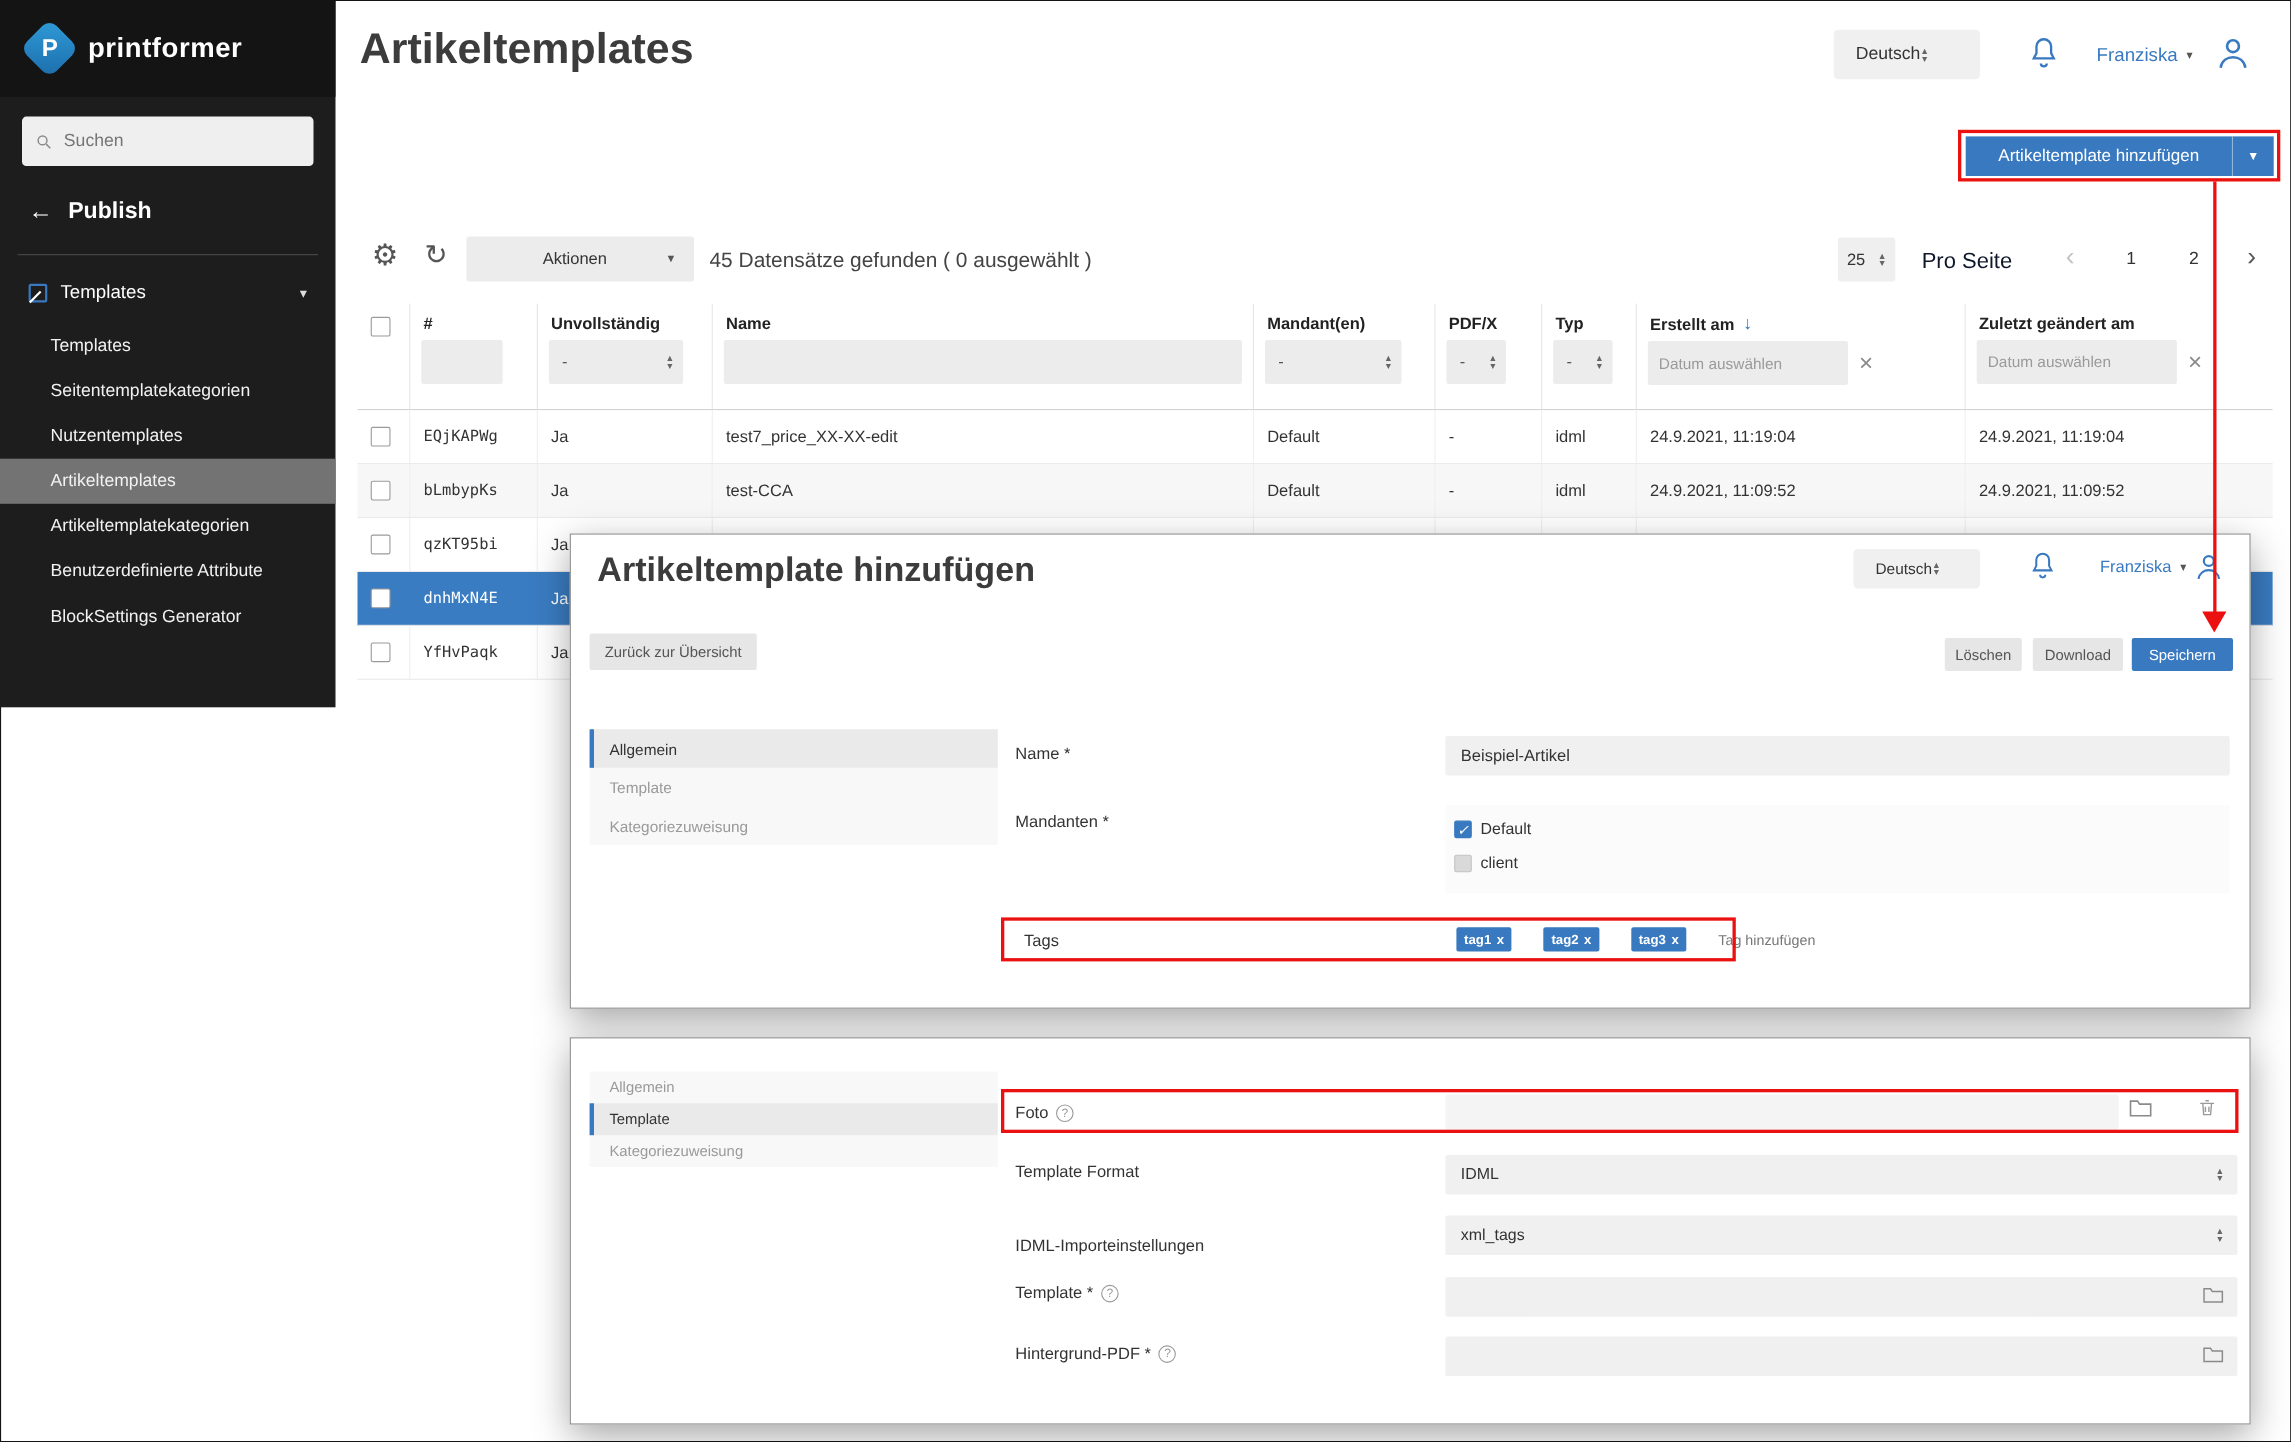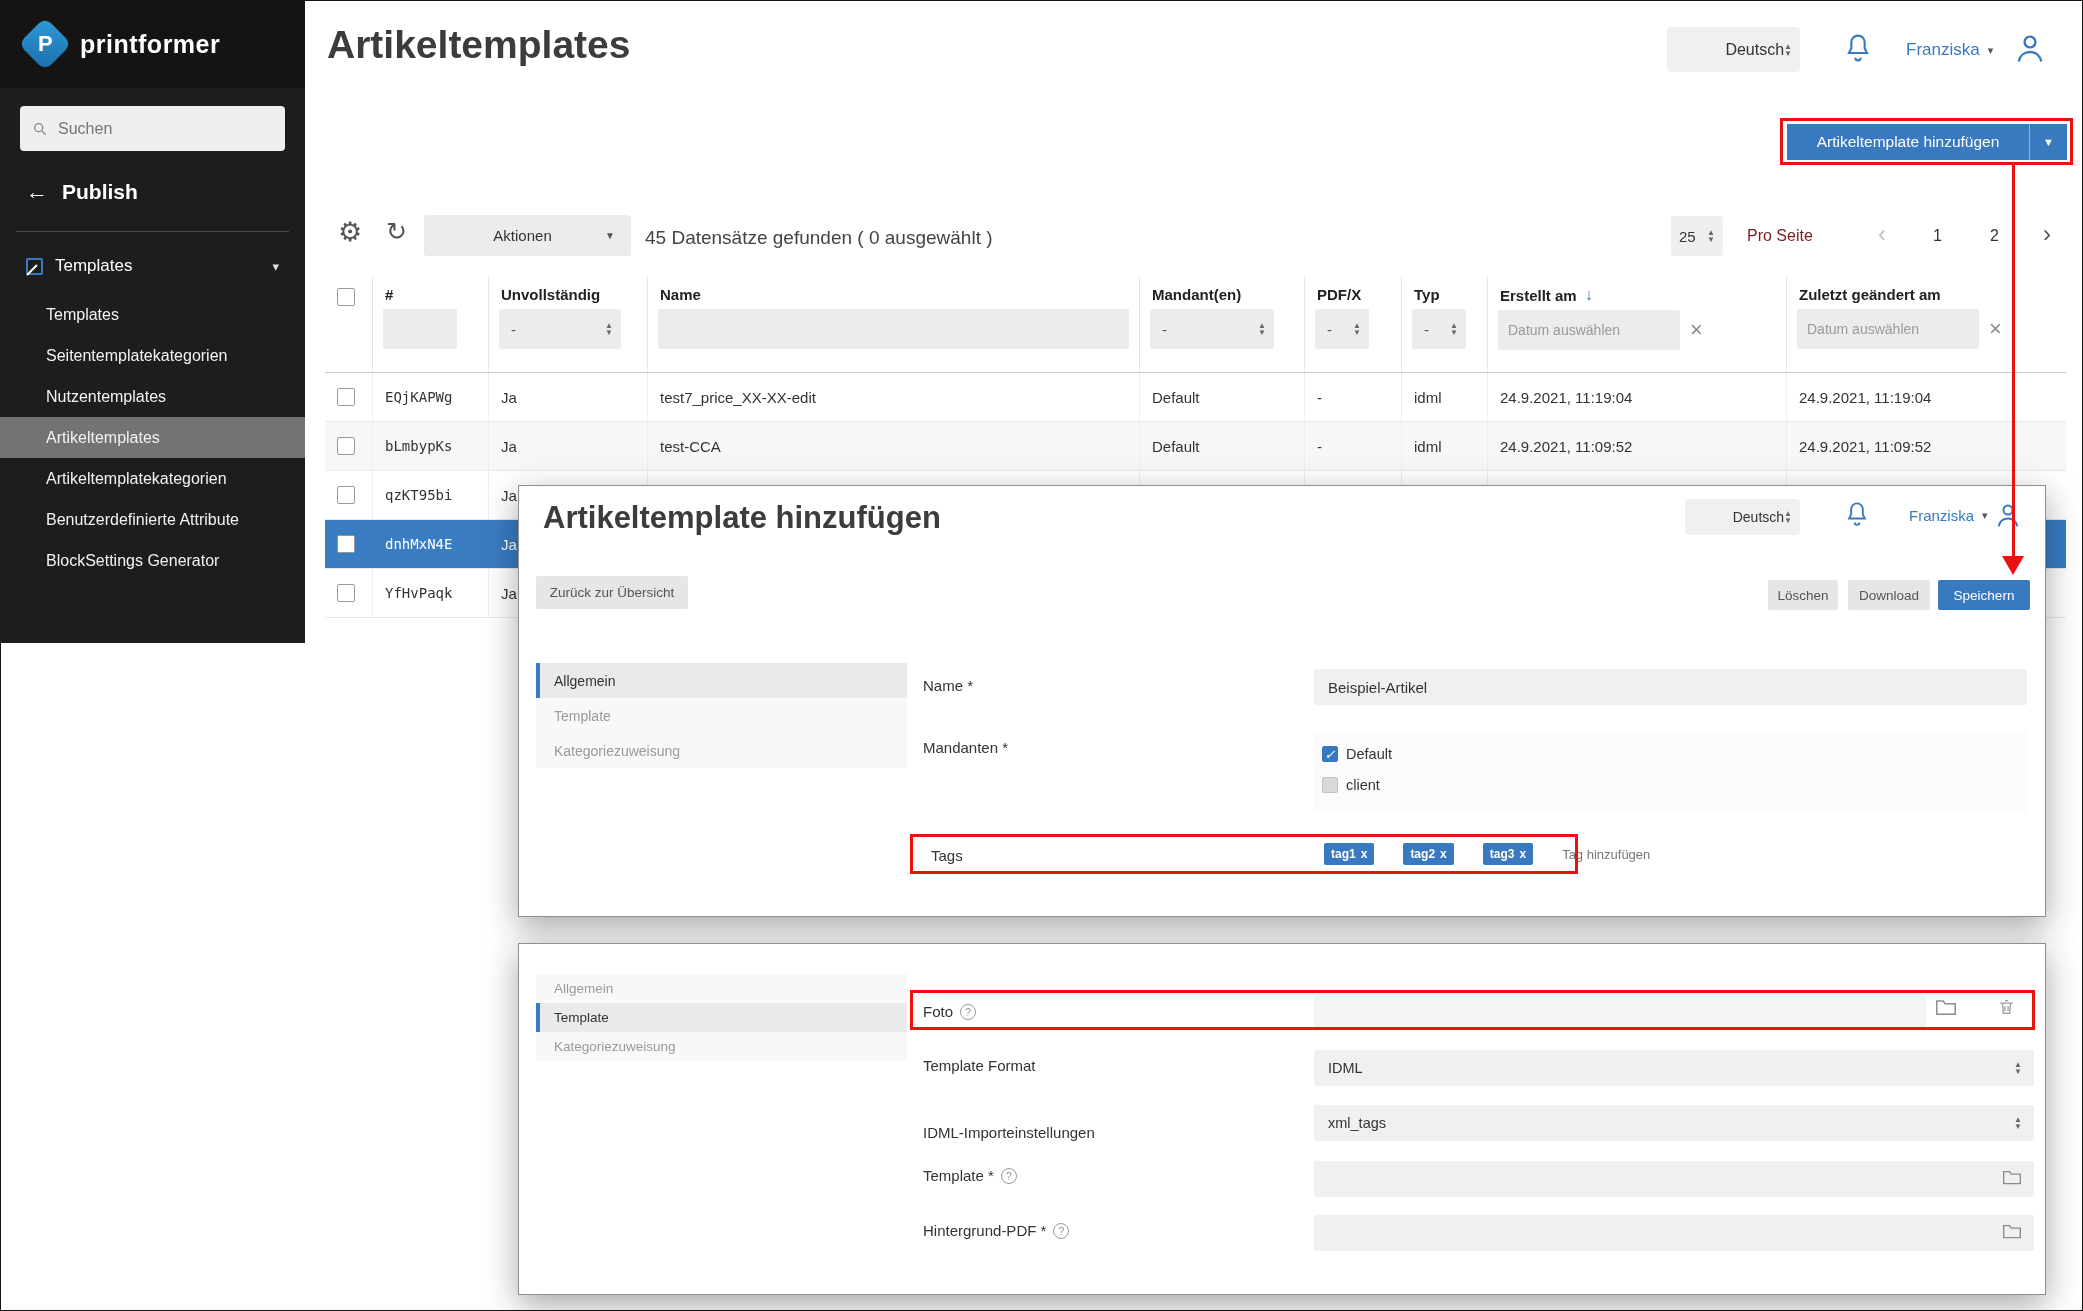"Deutsch" .lang { justify-content: flex-end -> flex-start; padding: 0 8px -> 0 20px }
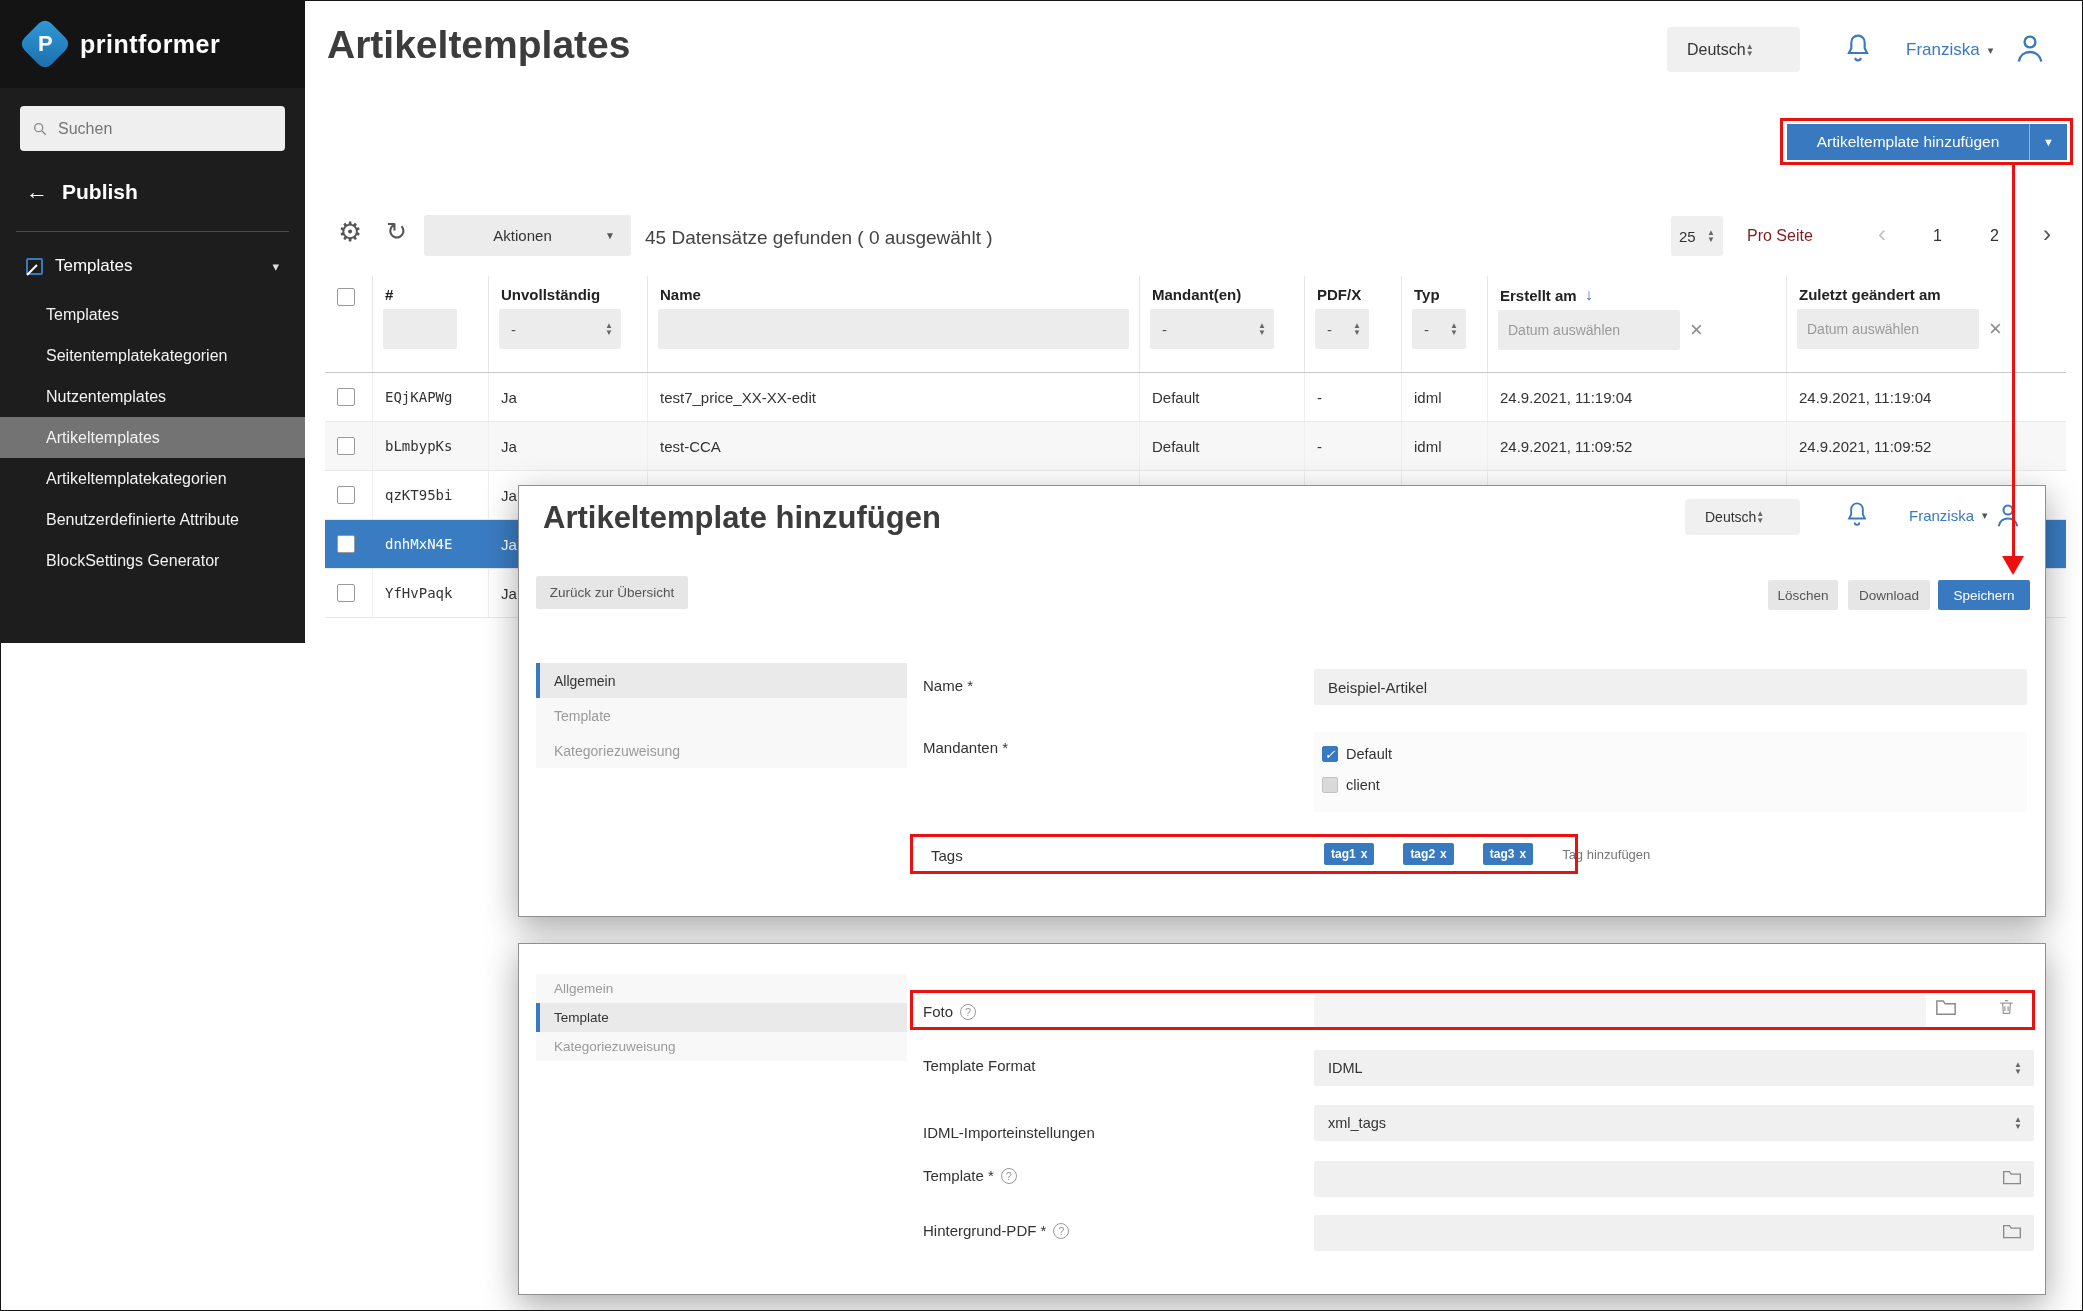"Pro Seite" .per-page { color: #7f1d1d -> #0f172a; font-size: 16px -> 20px }
